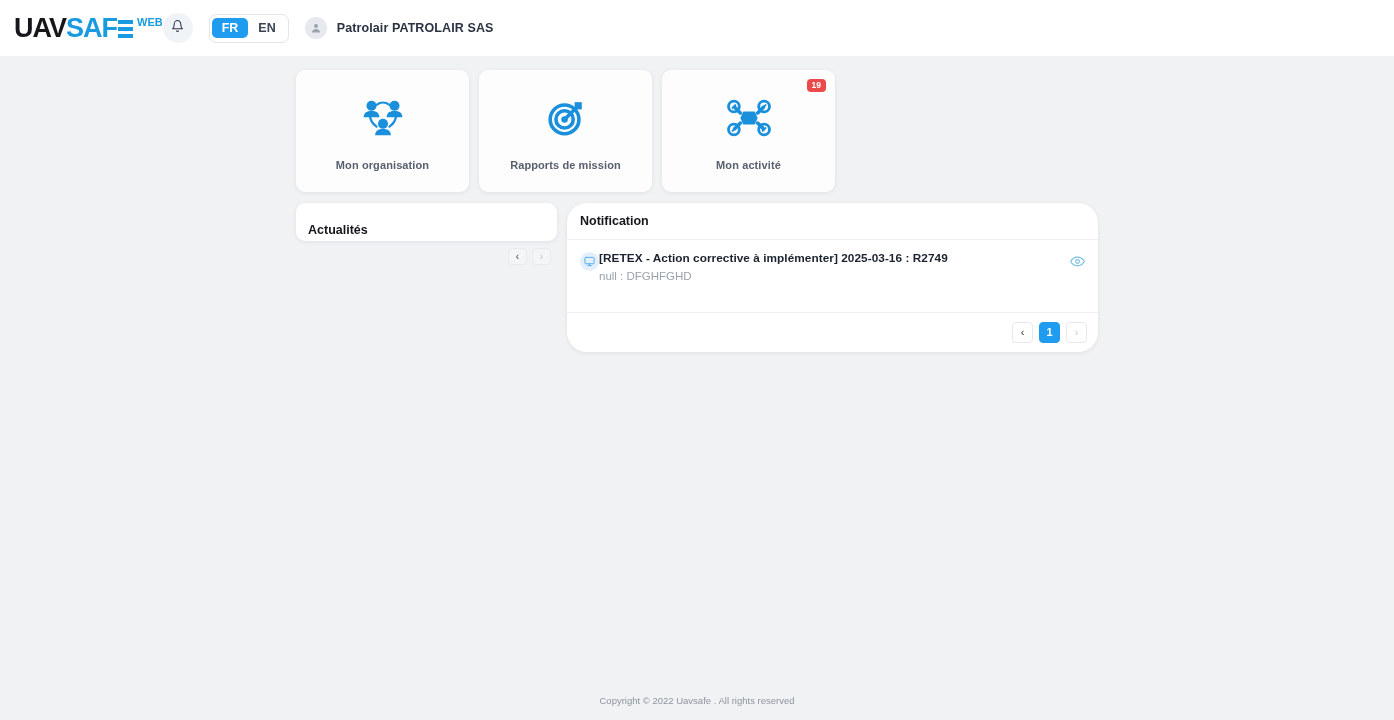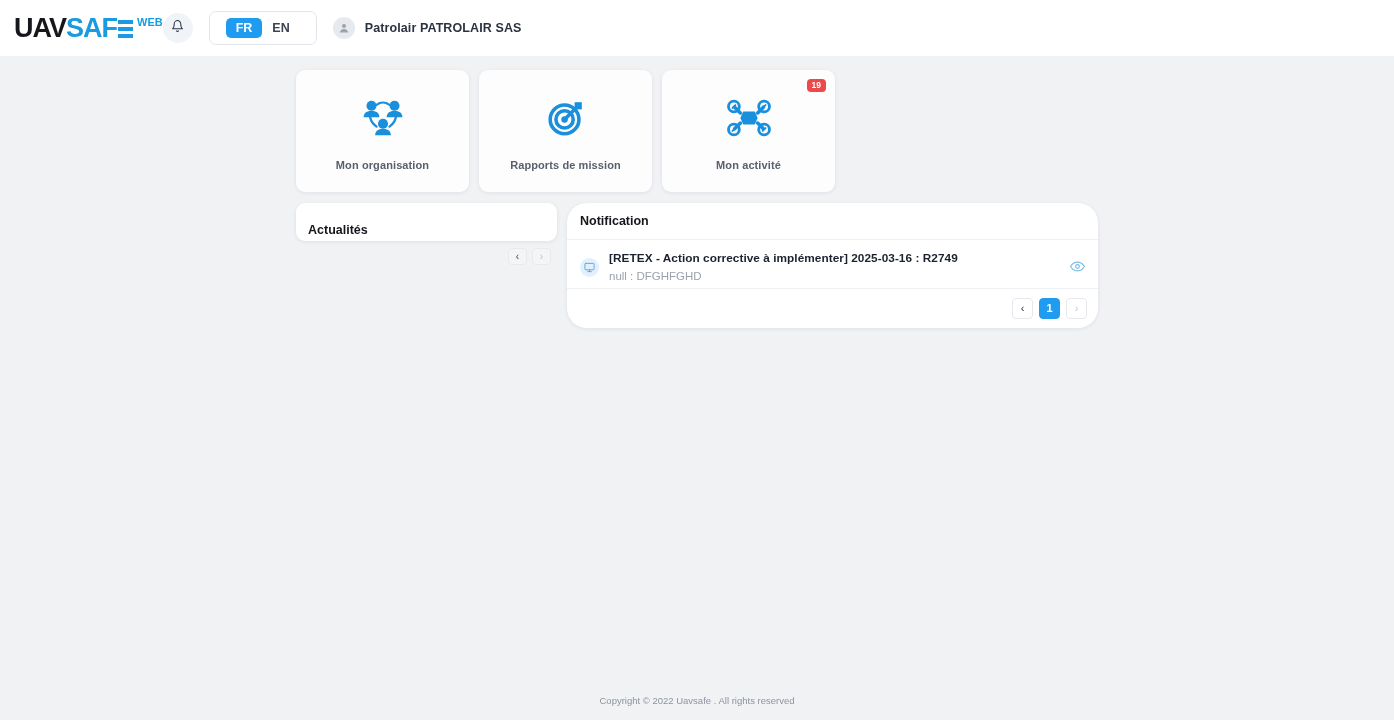"FR" .lang-toggle { padding: 16px -> 2px }
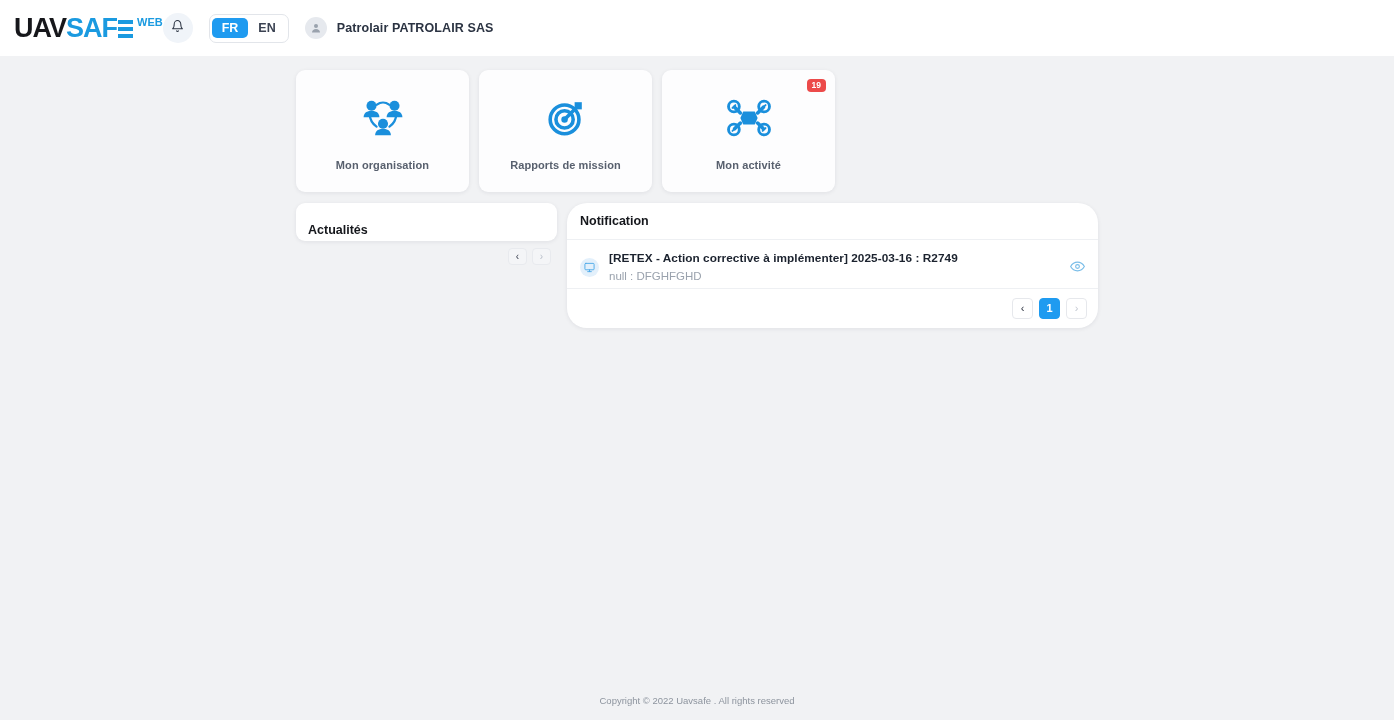"[RETEX - Action corrective à" .notif-item { align-items: center -> flex-start; gap: 10px -> none; padding: 11px 13px 4px 13px -> 11px 13px 28px 13px }
